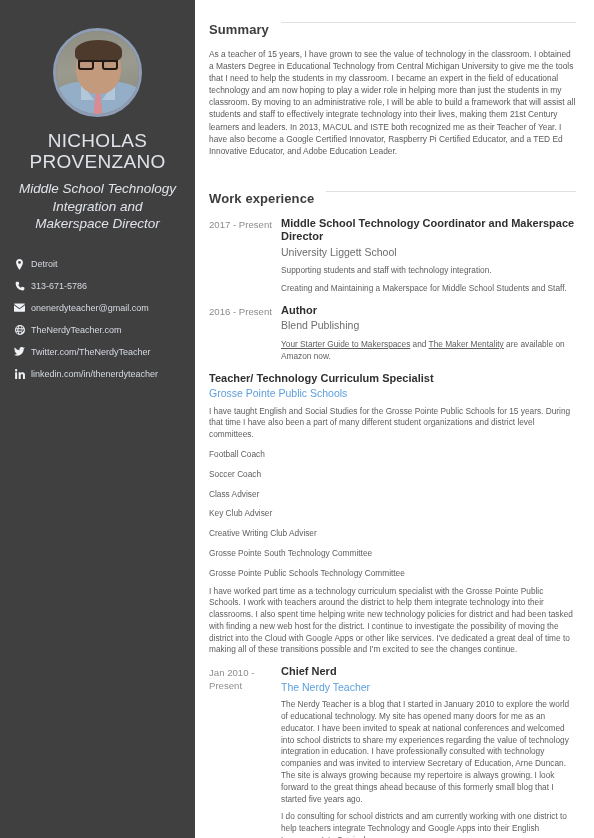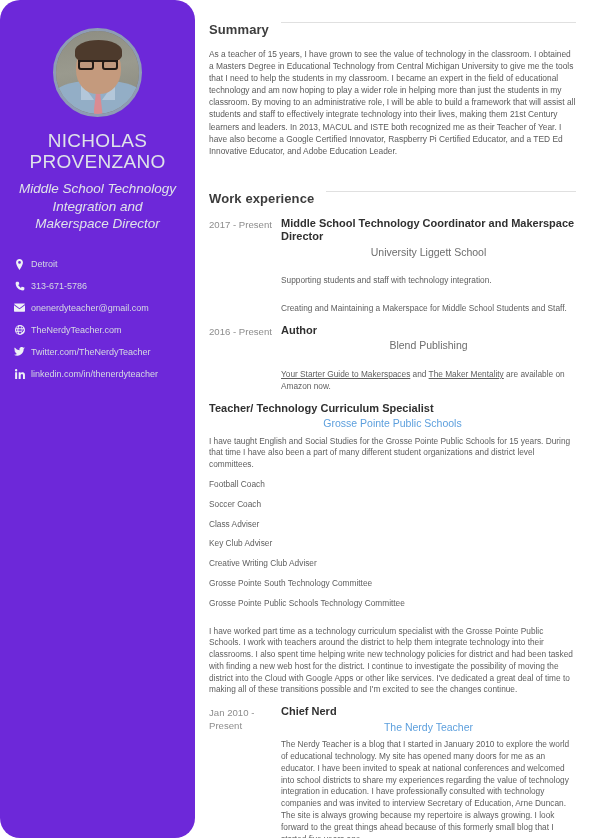"NICHOLAS PROVENZANO" .sidebar { background: #6d28d9 -> #404040; border-radius: 20px -> none }
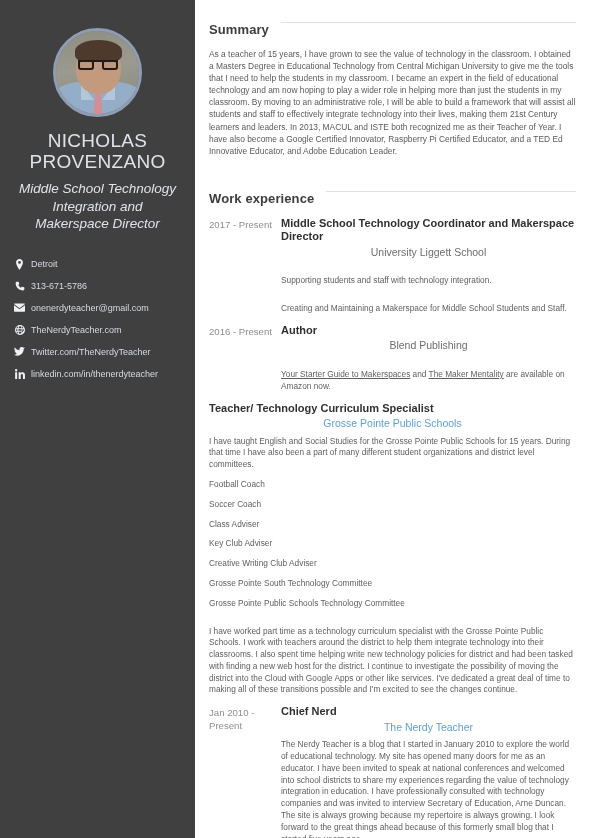"University Liggett School" .job-company { text-align: center -> none }
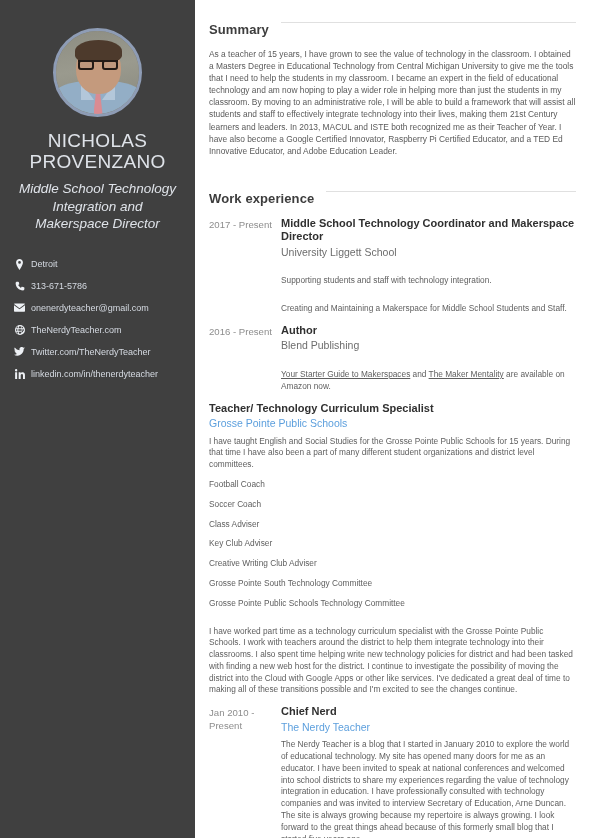"Supporting students and staff with" .job-para { margin-top: 16px -> 6px }
